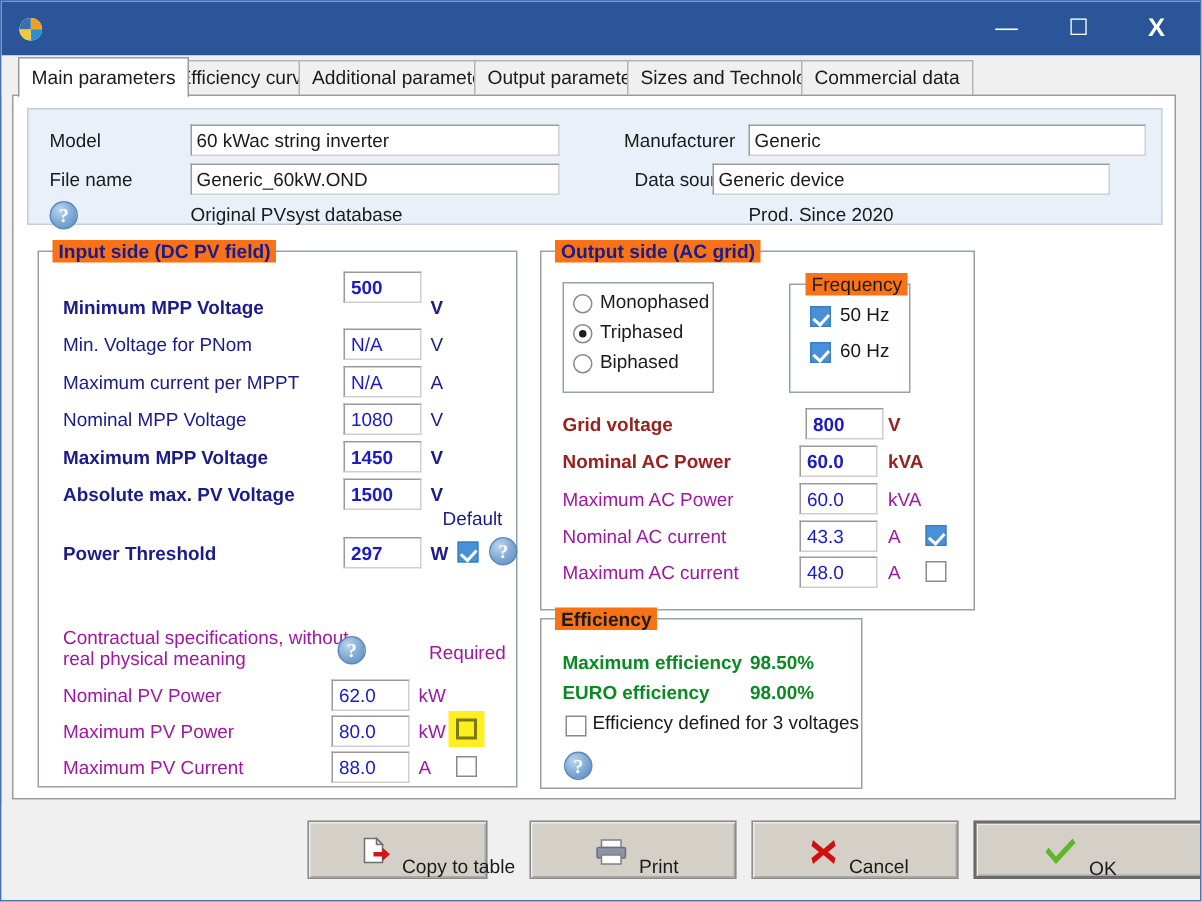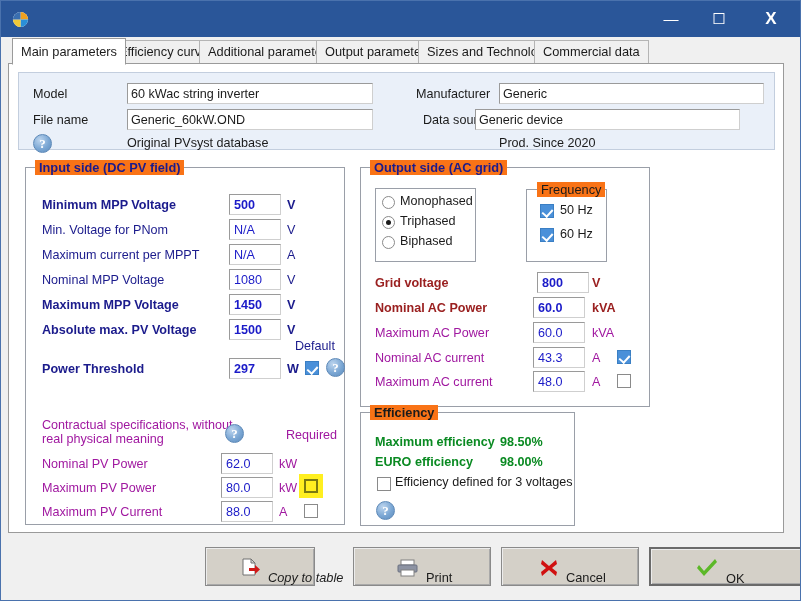"500" div.num { top: 130px -> 117px }
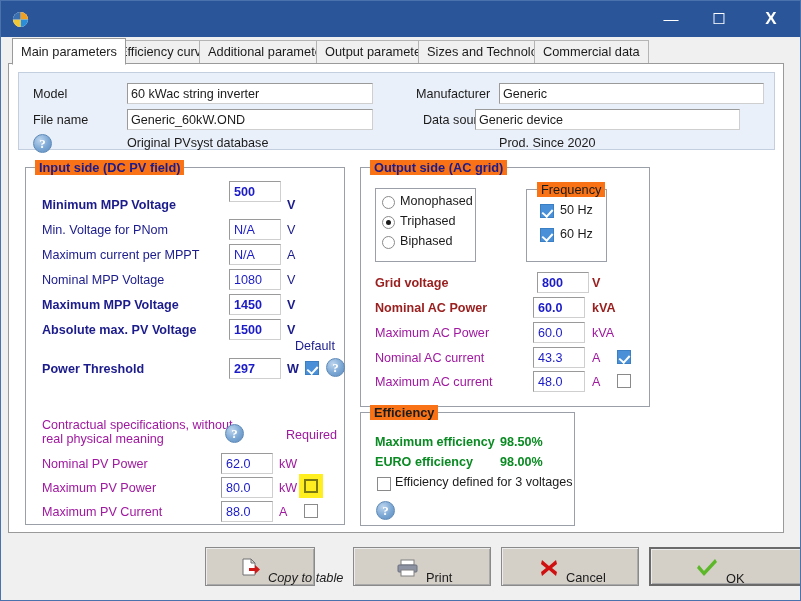"Copy to table" div.btn { font-style: italic -> none; width: 110px -> 120px }
